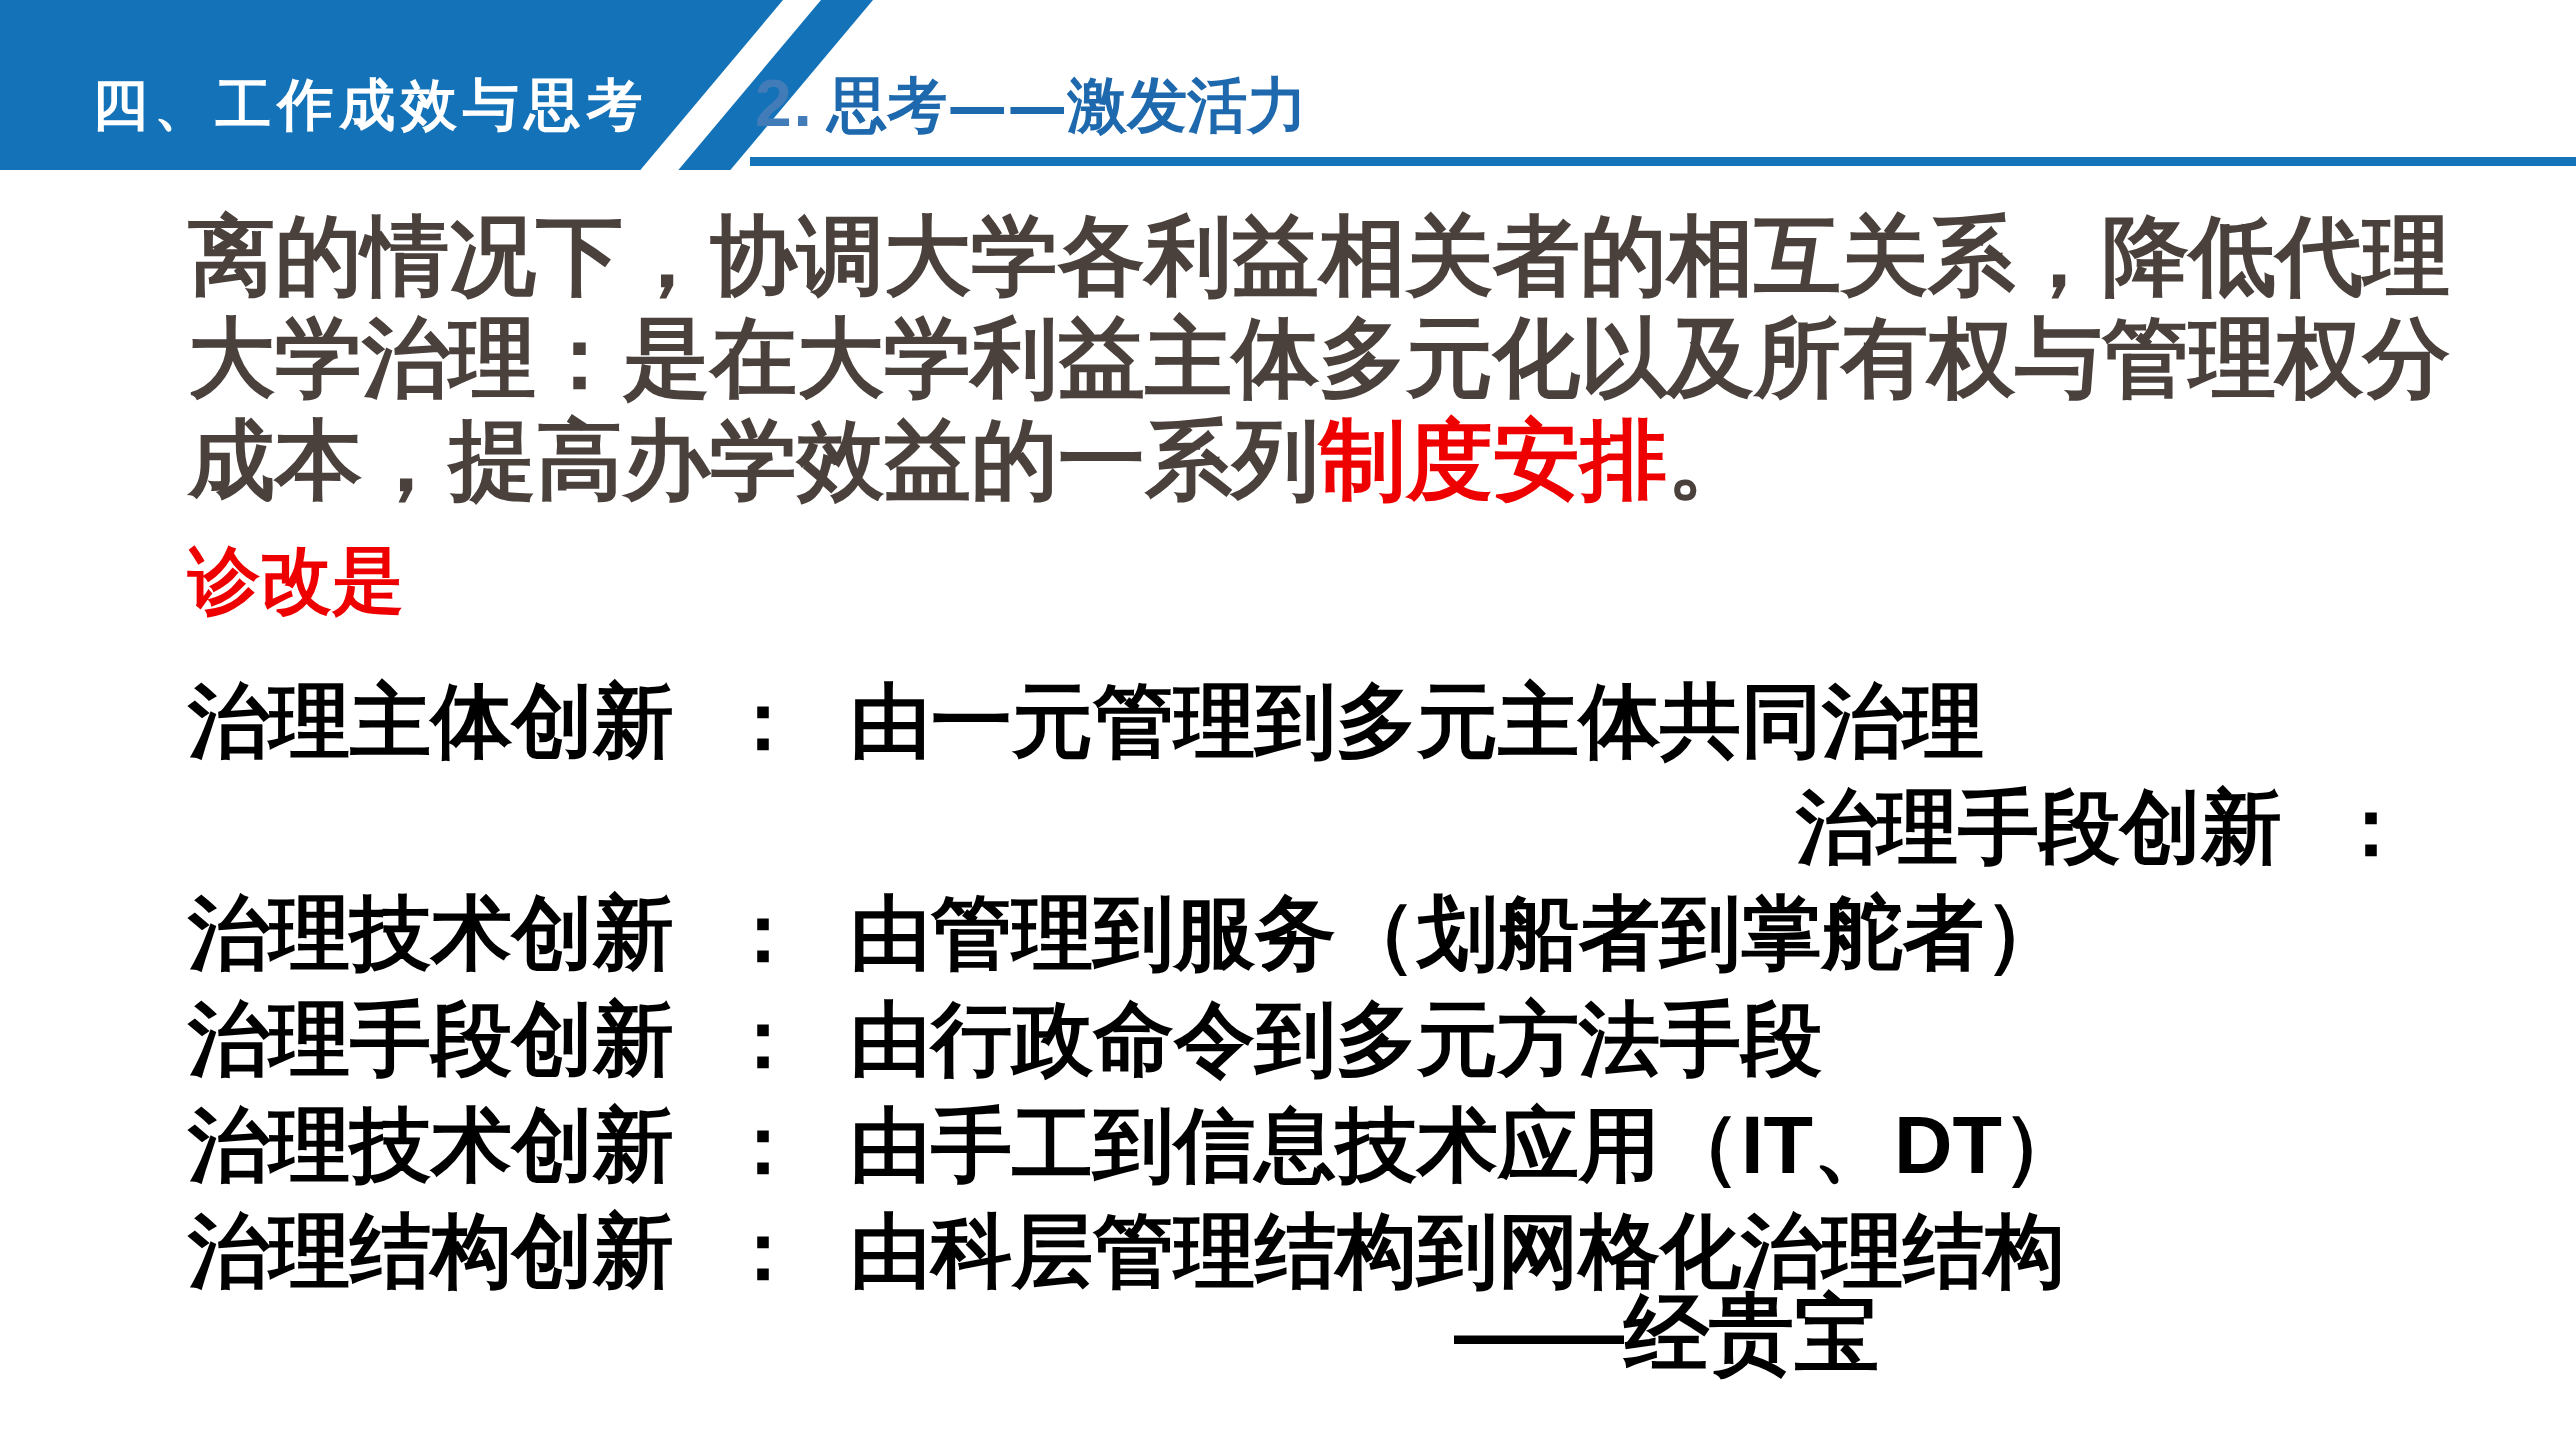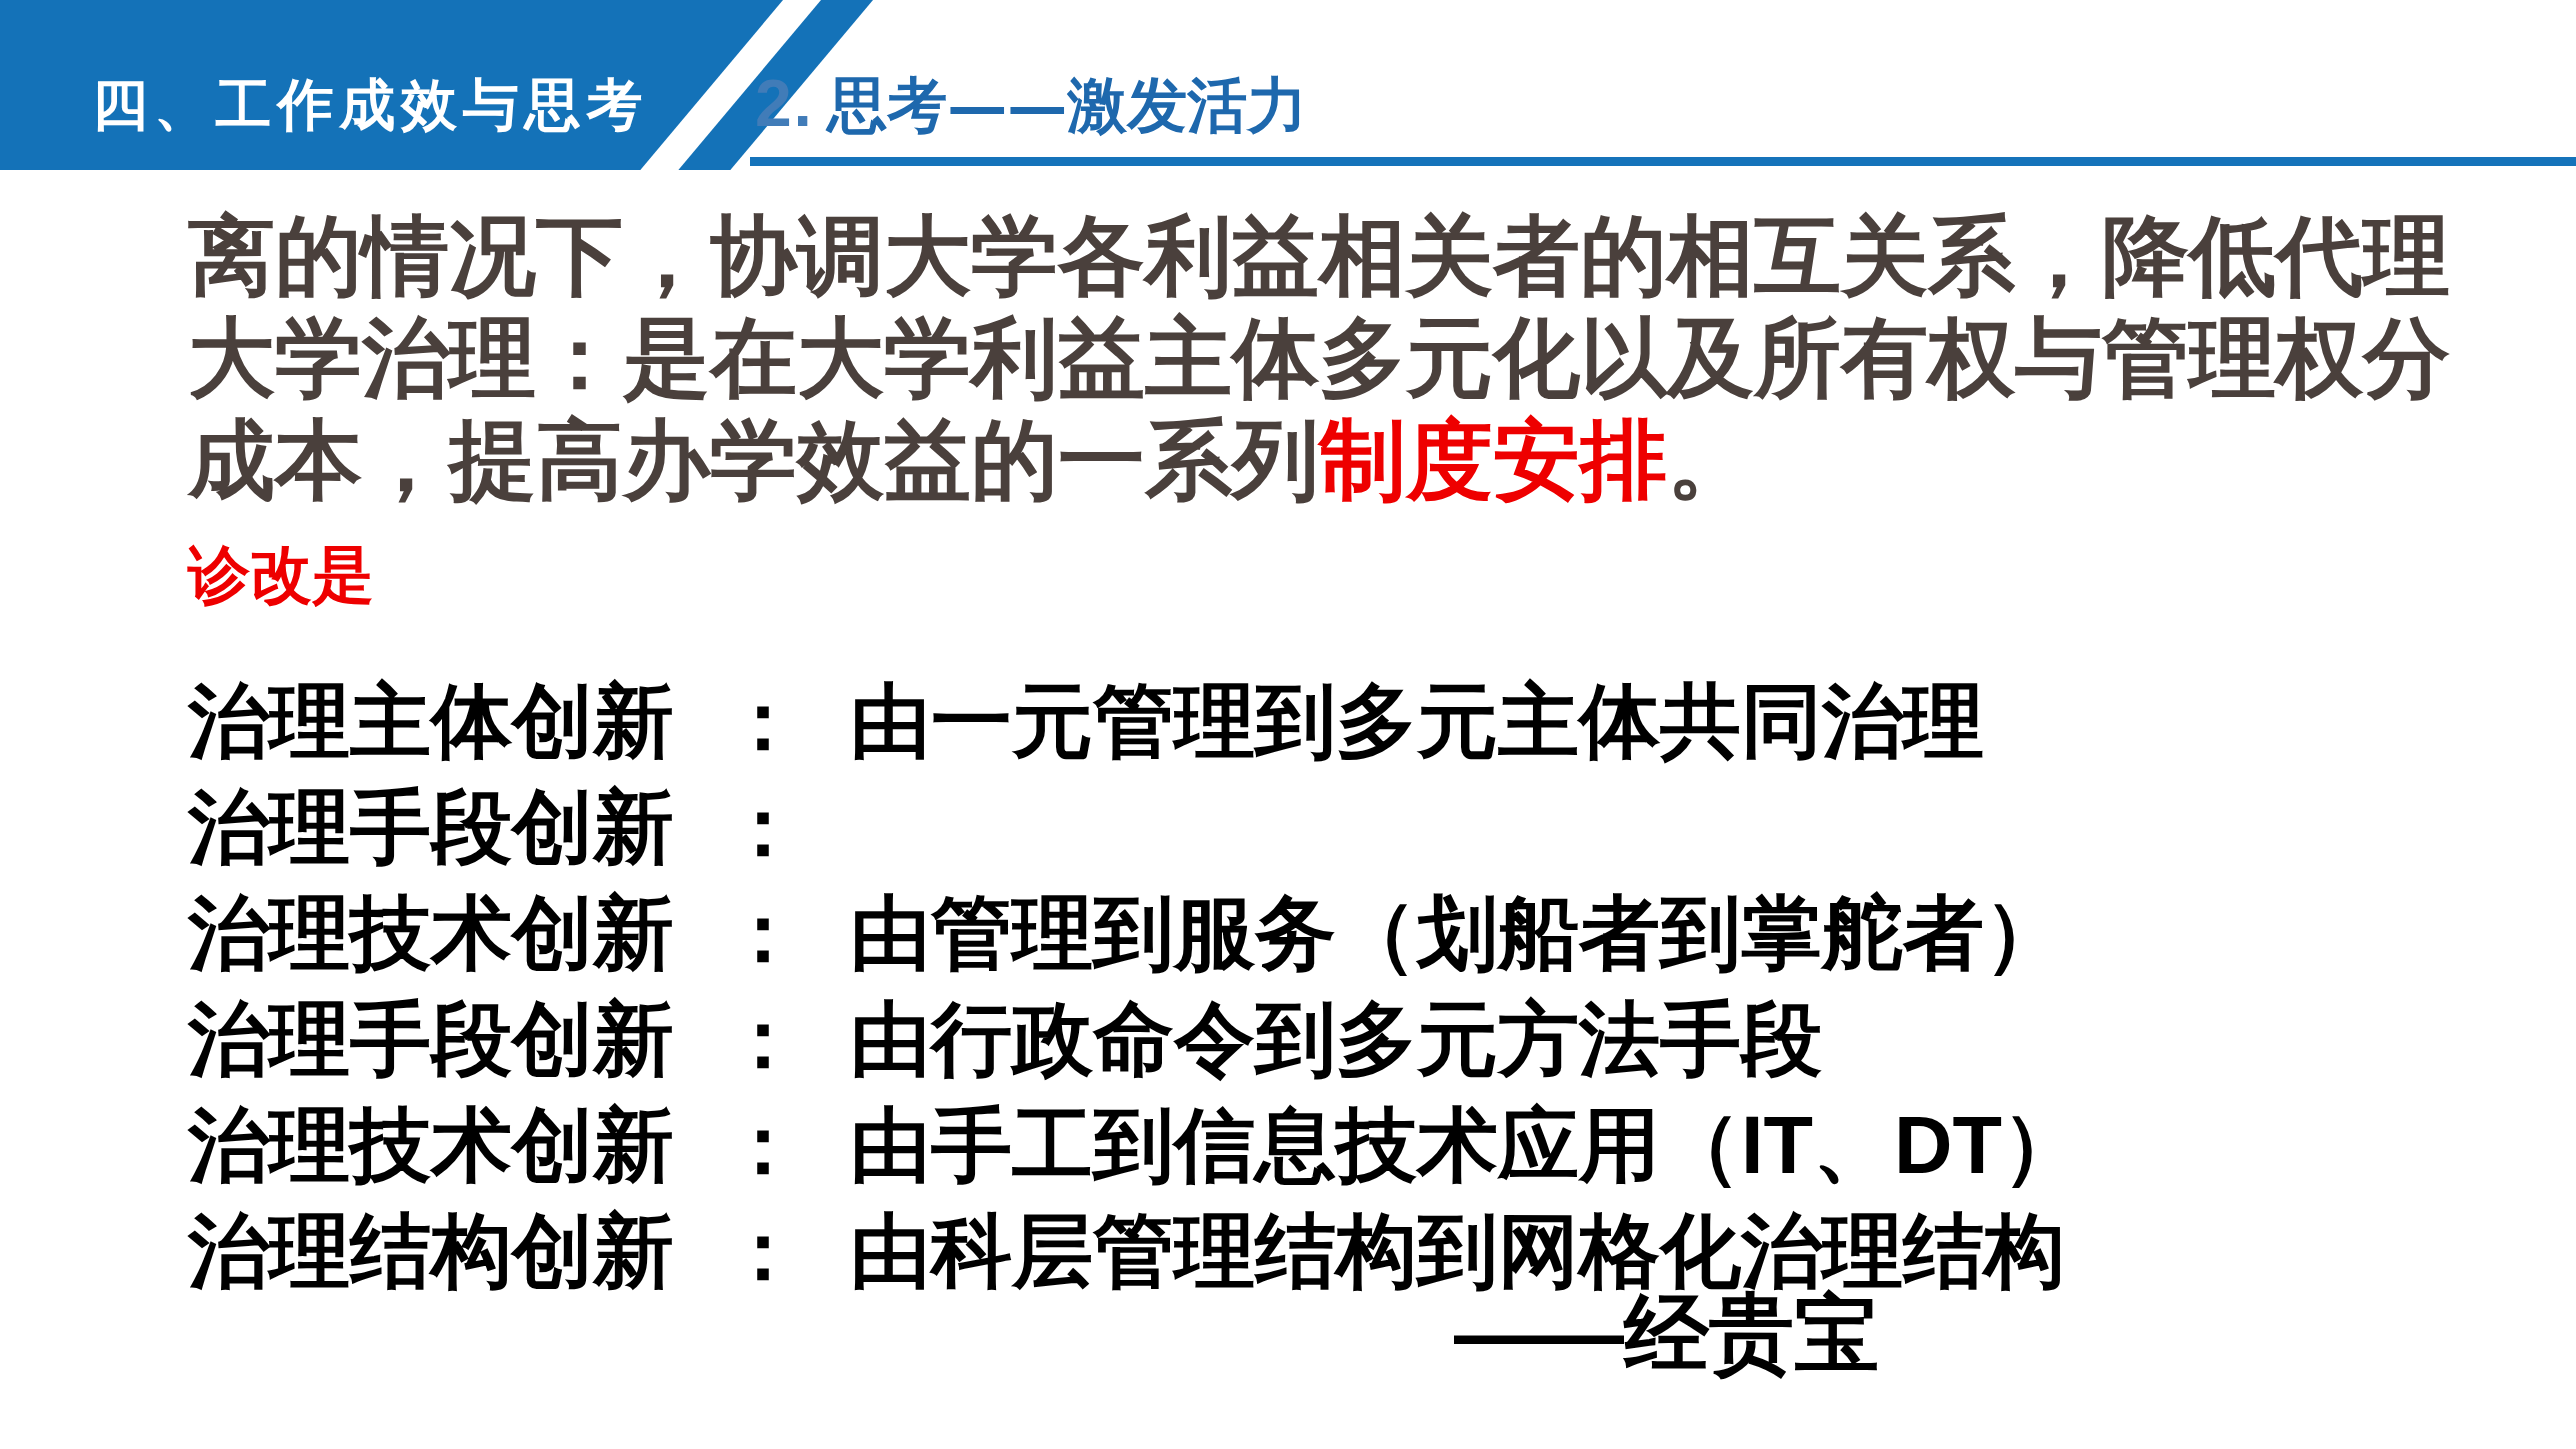"诊改是" .heading { font-size: 62px -> 72px }
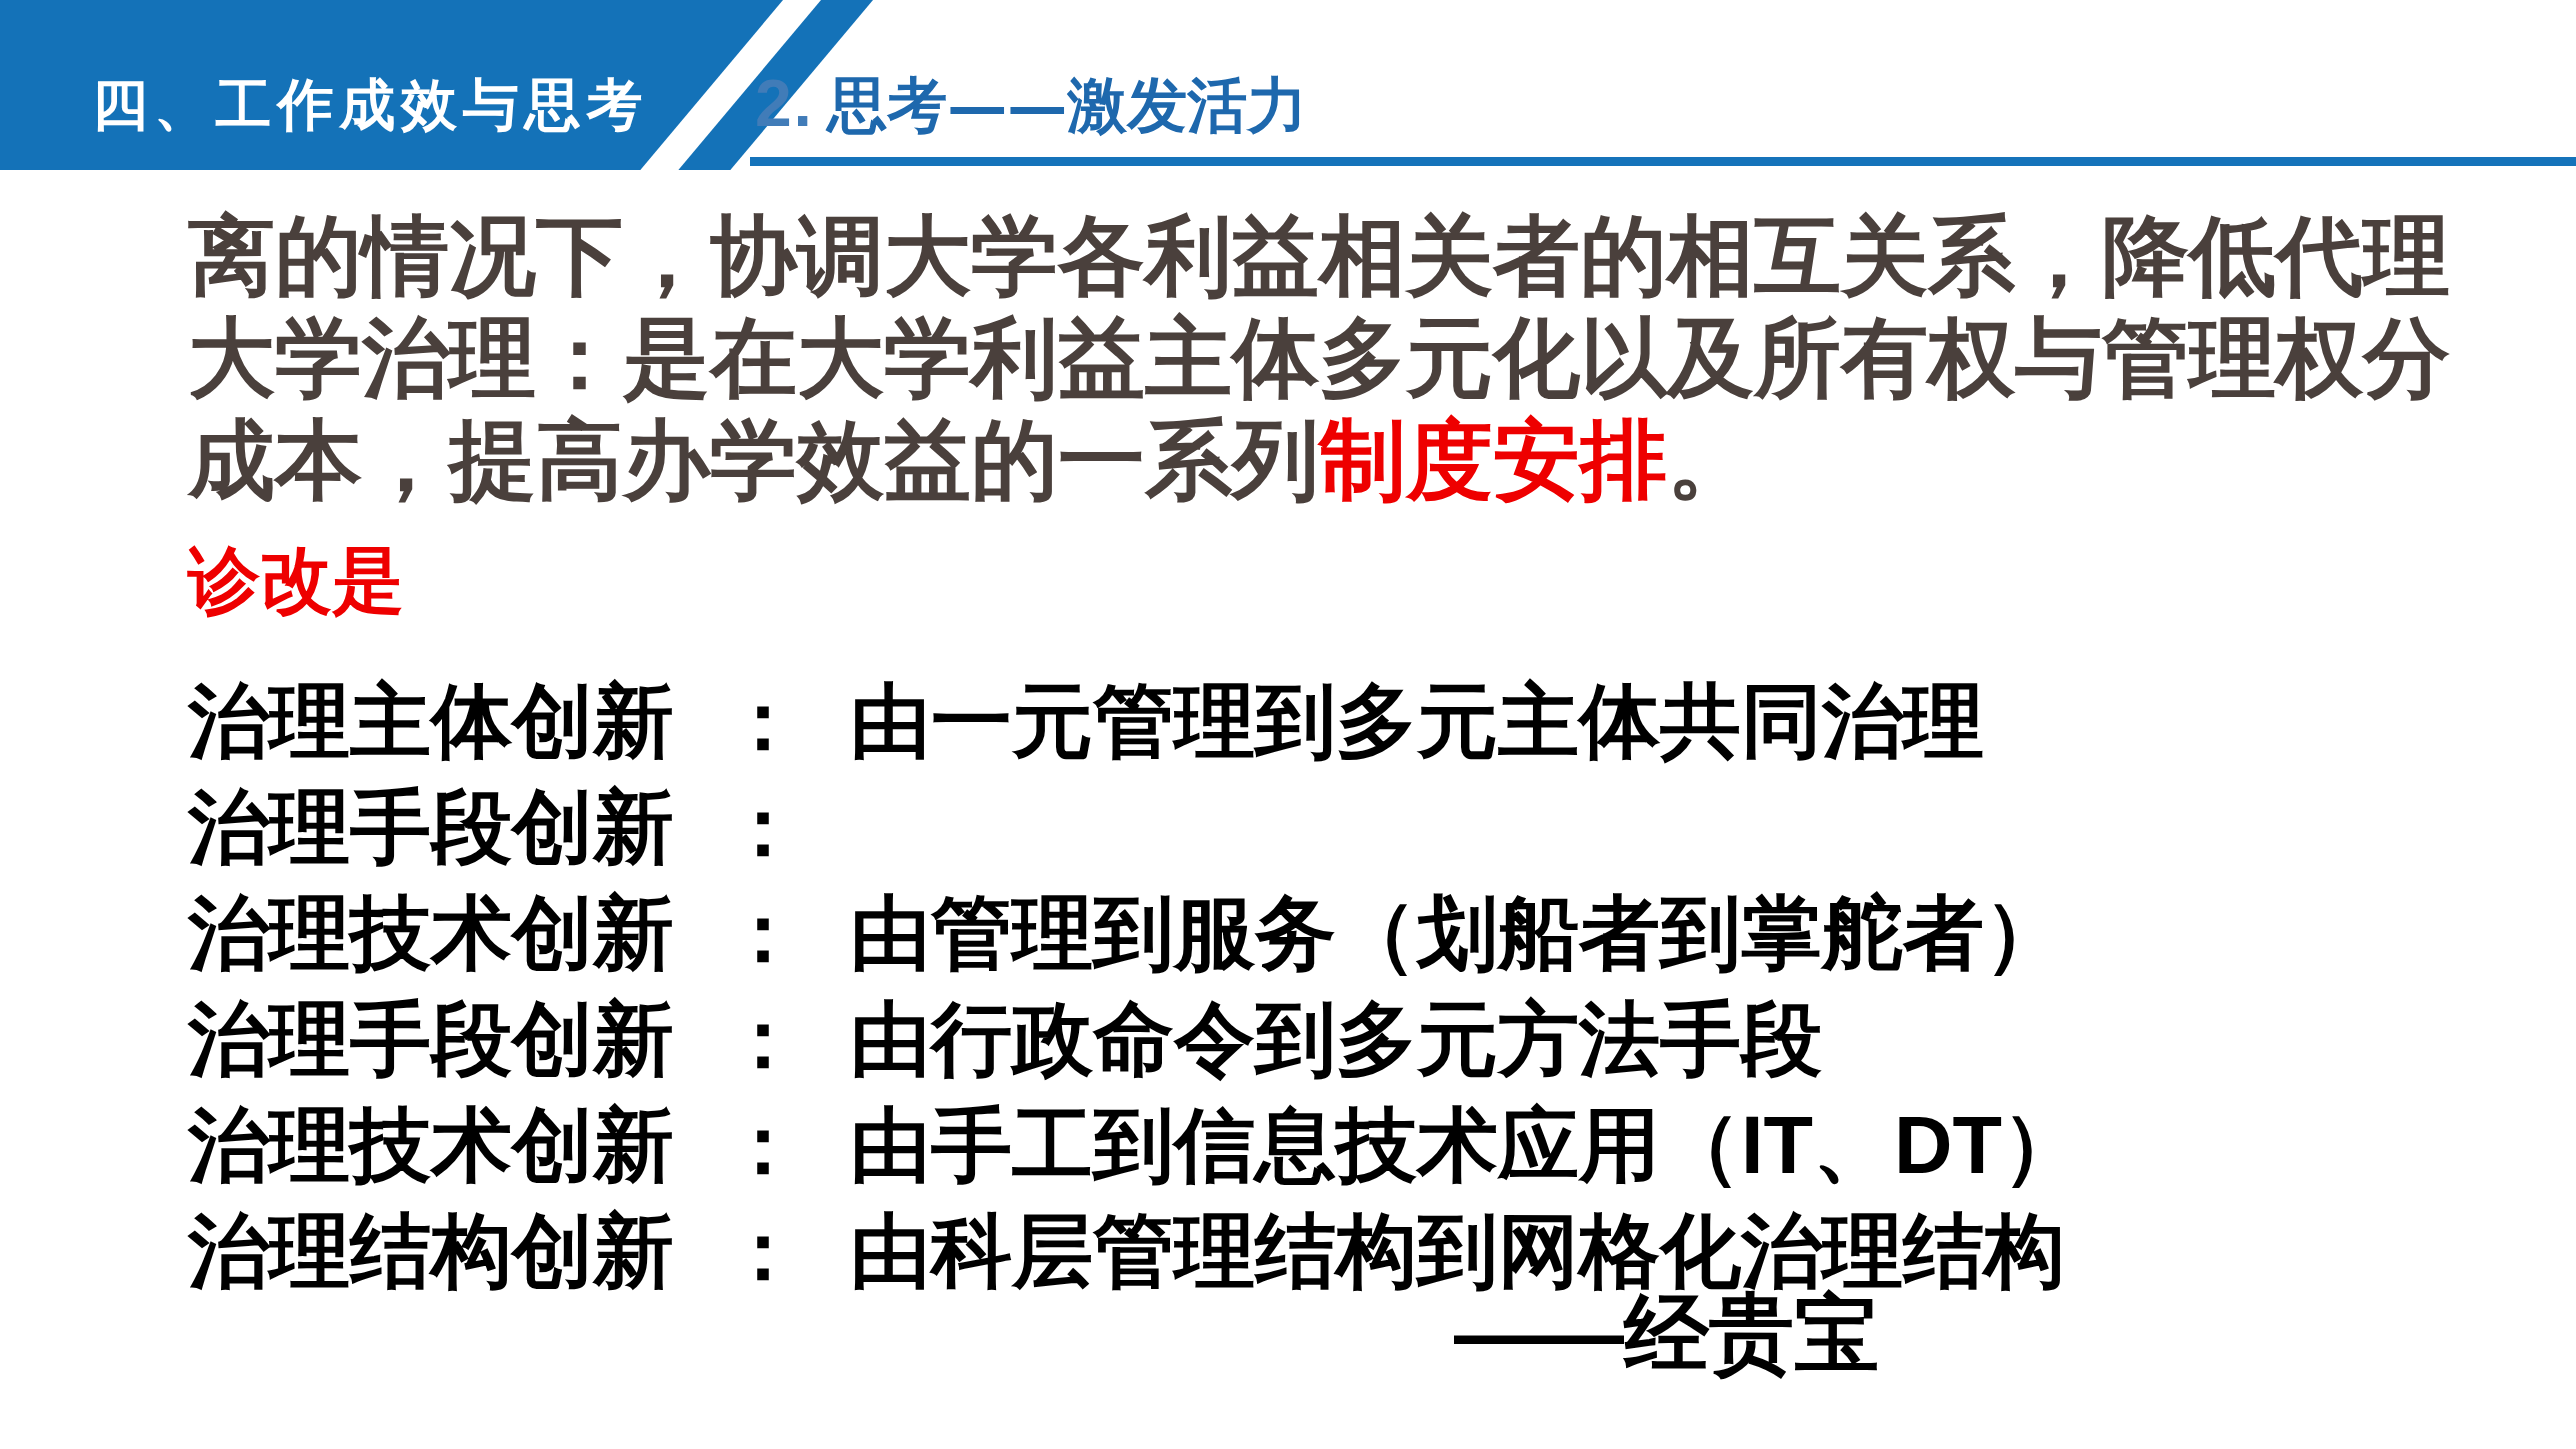"治理主体创新" .row { justify-content: none -> flex-end }
